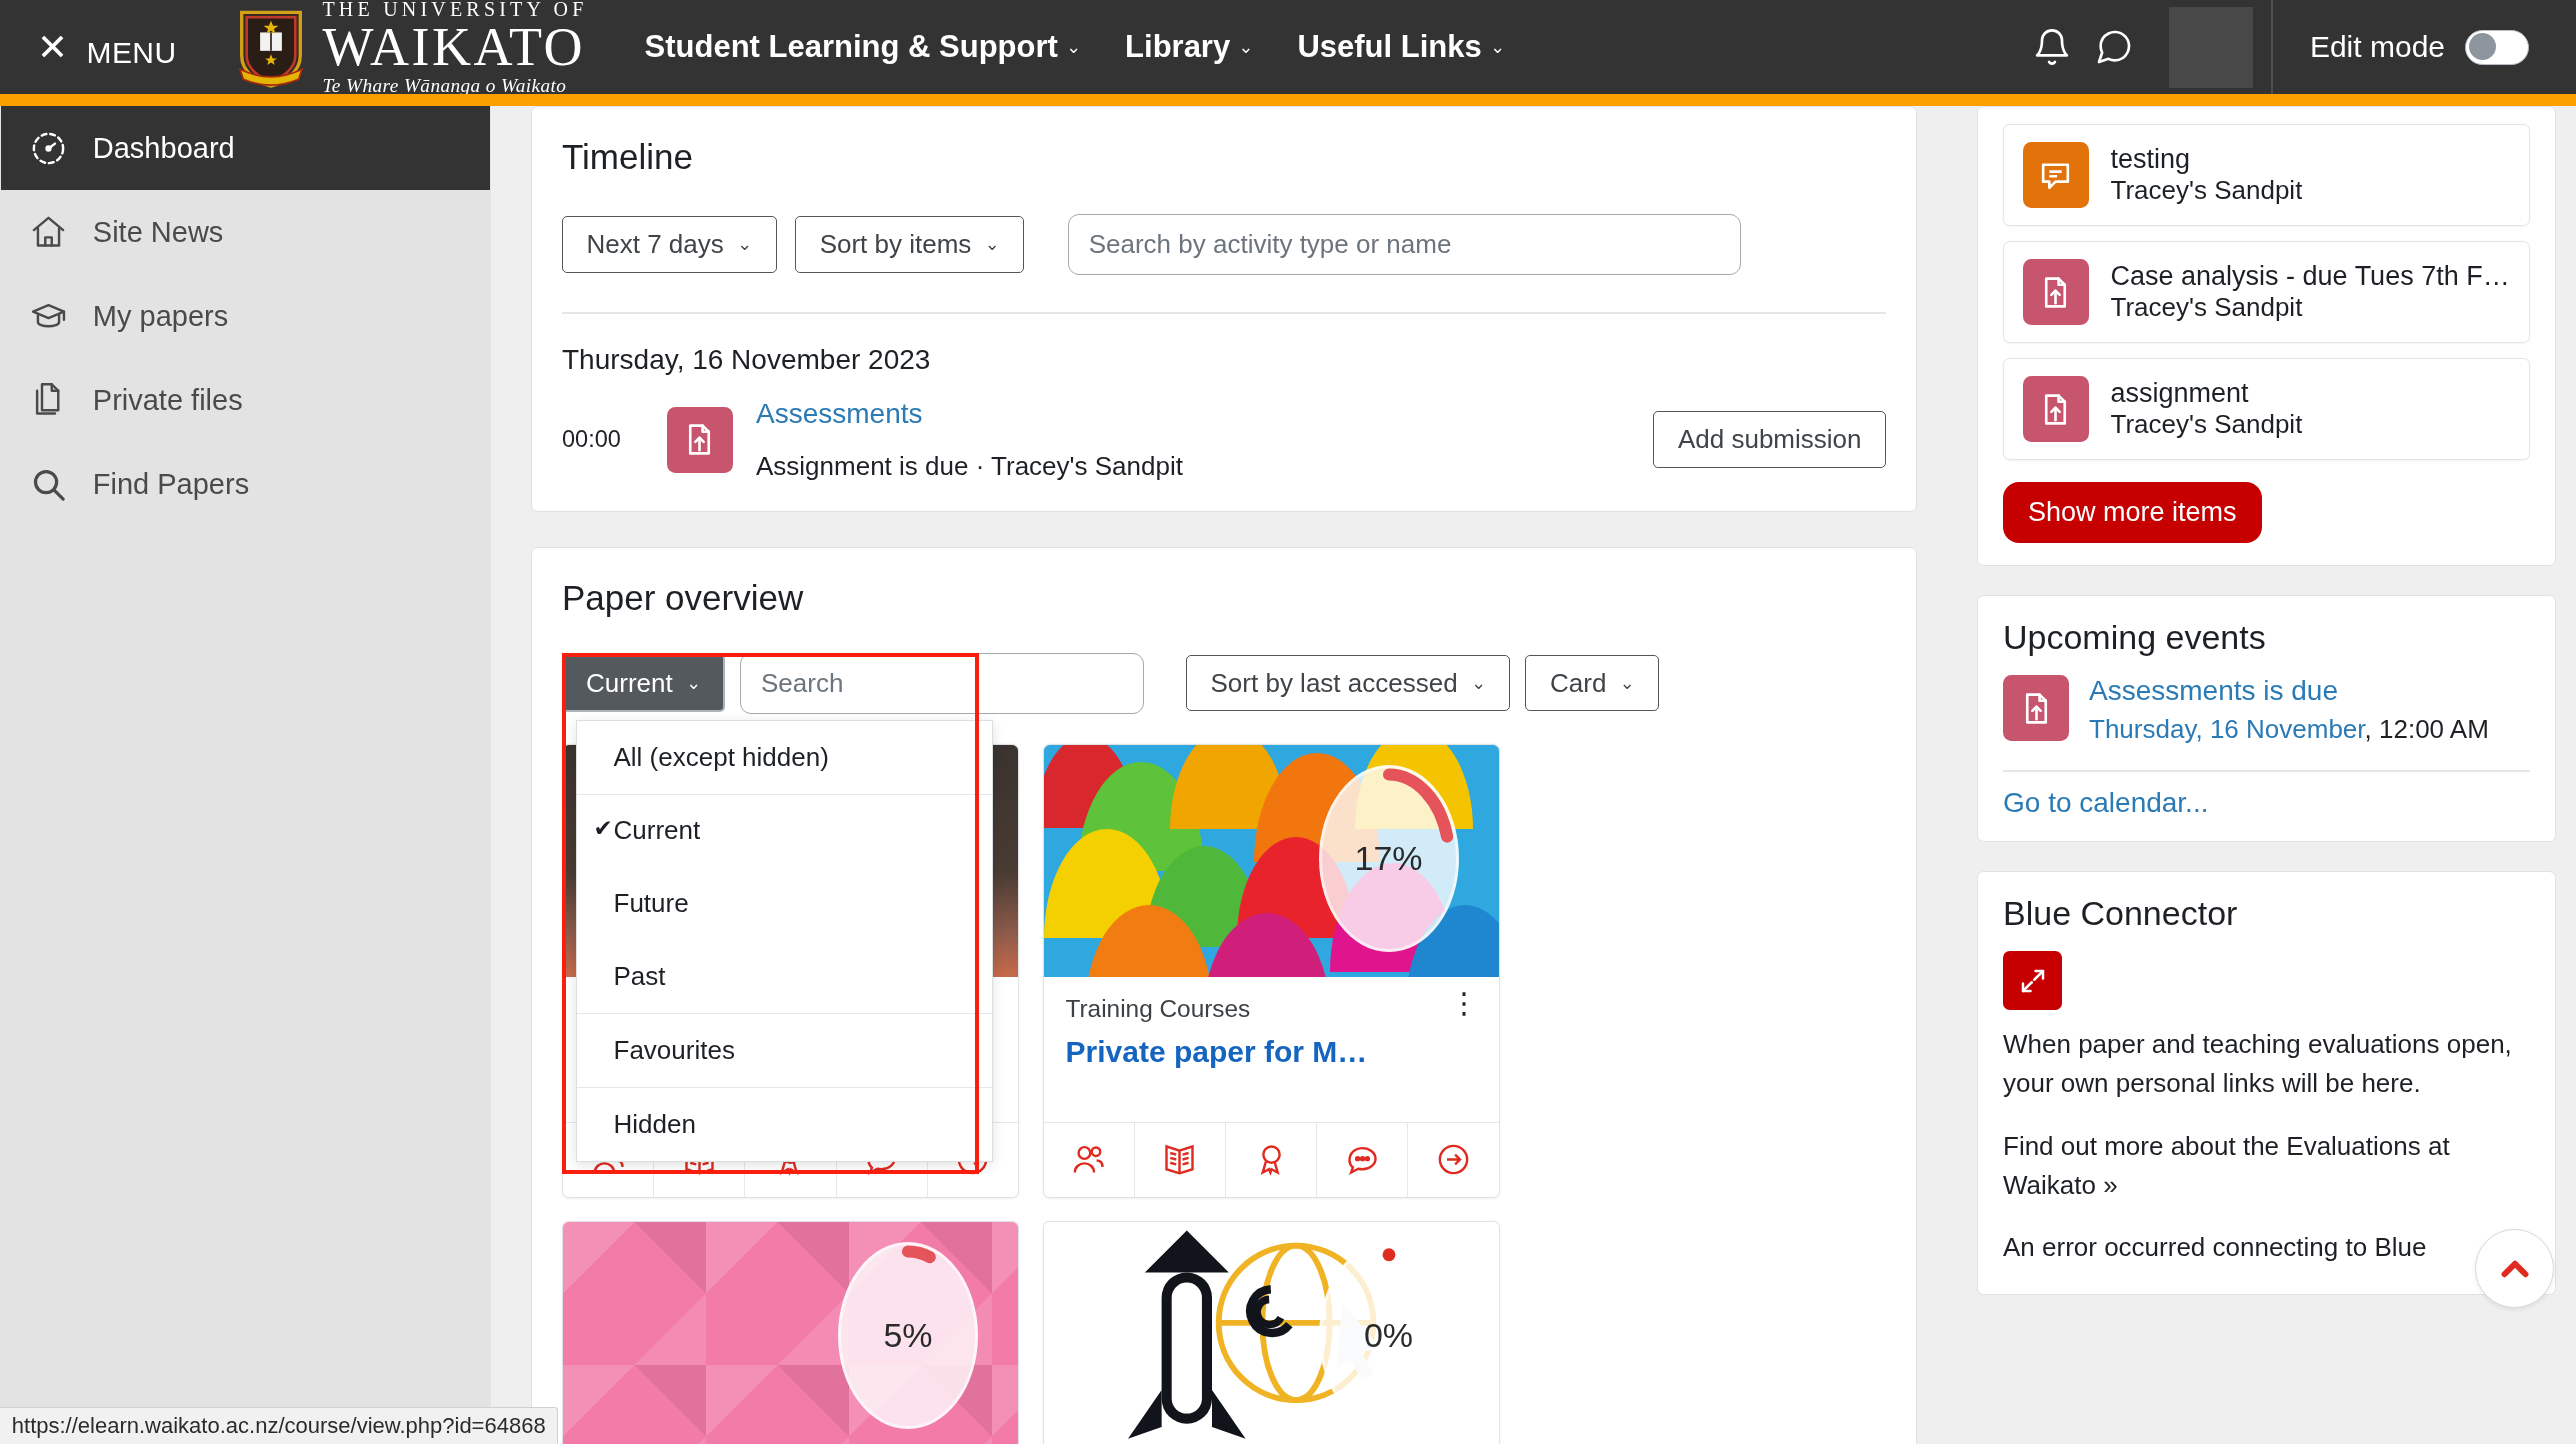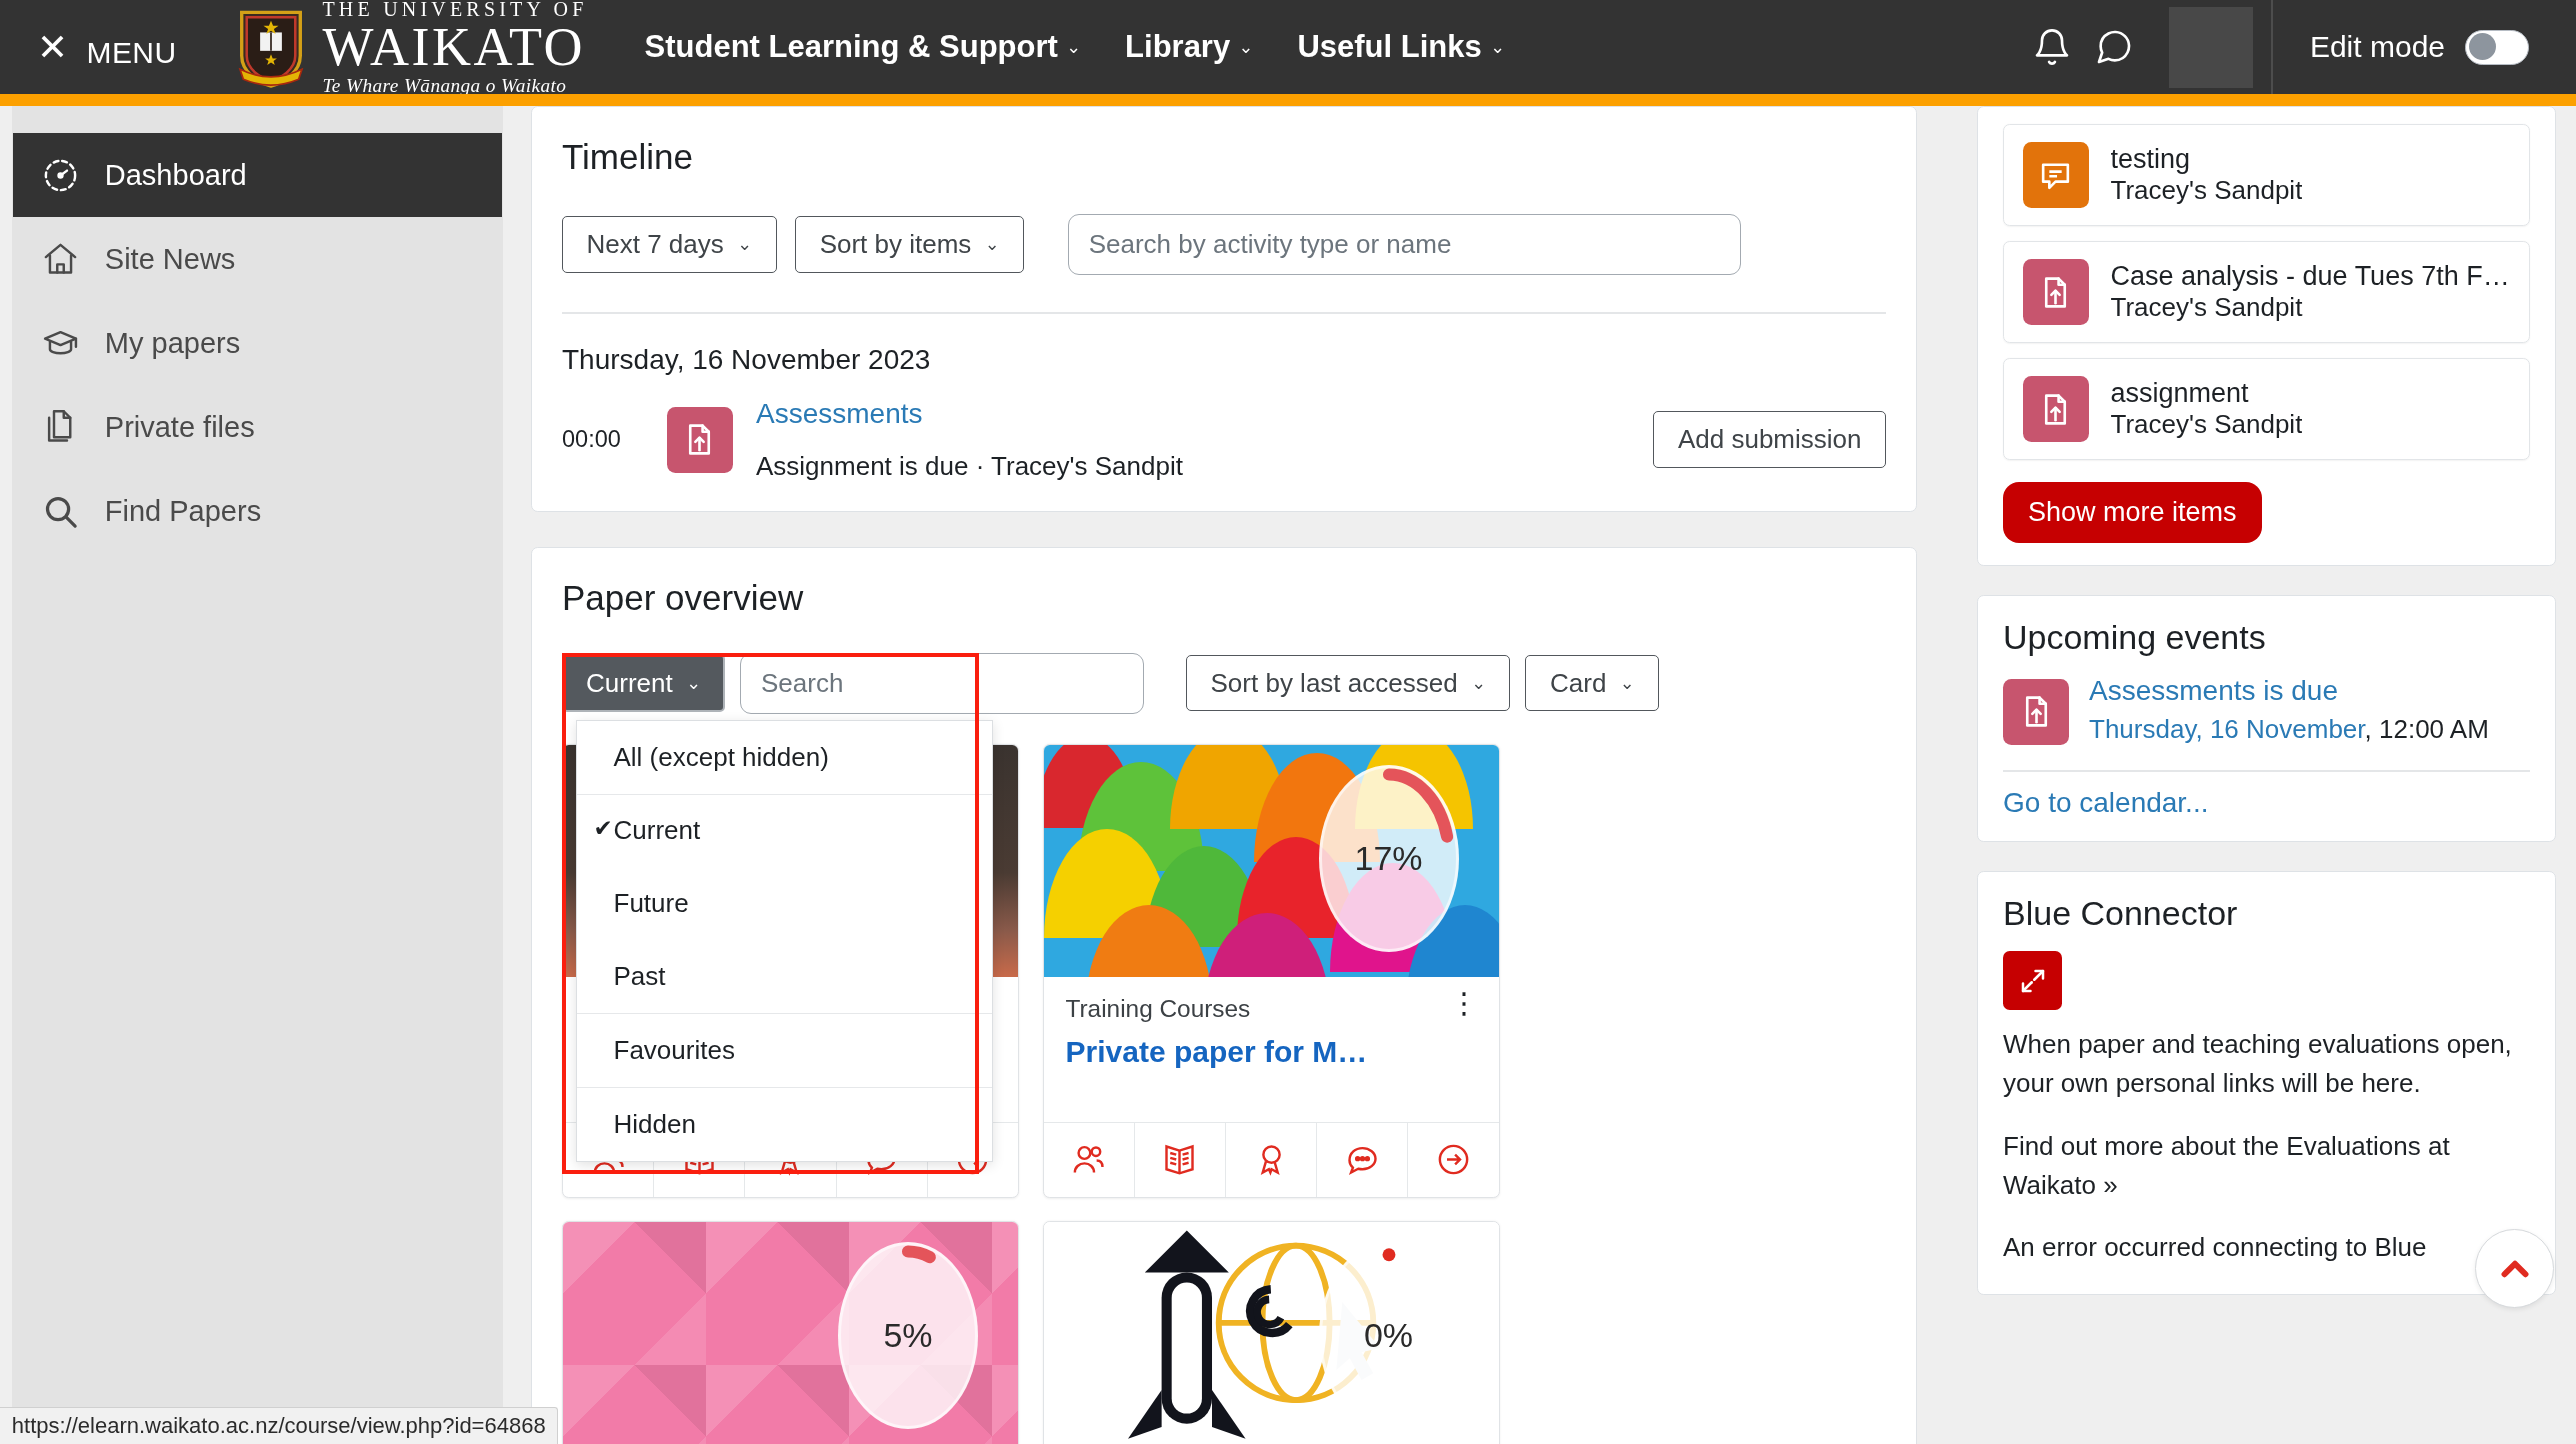"Dashboard" #sidebar { left: 12px -> 0; padding-top: 27px -> none }
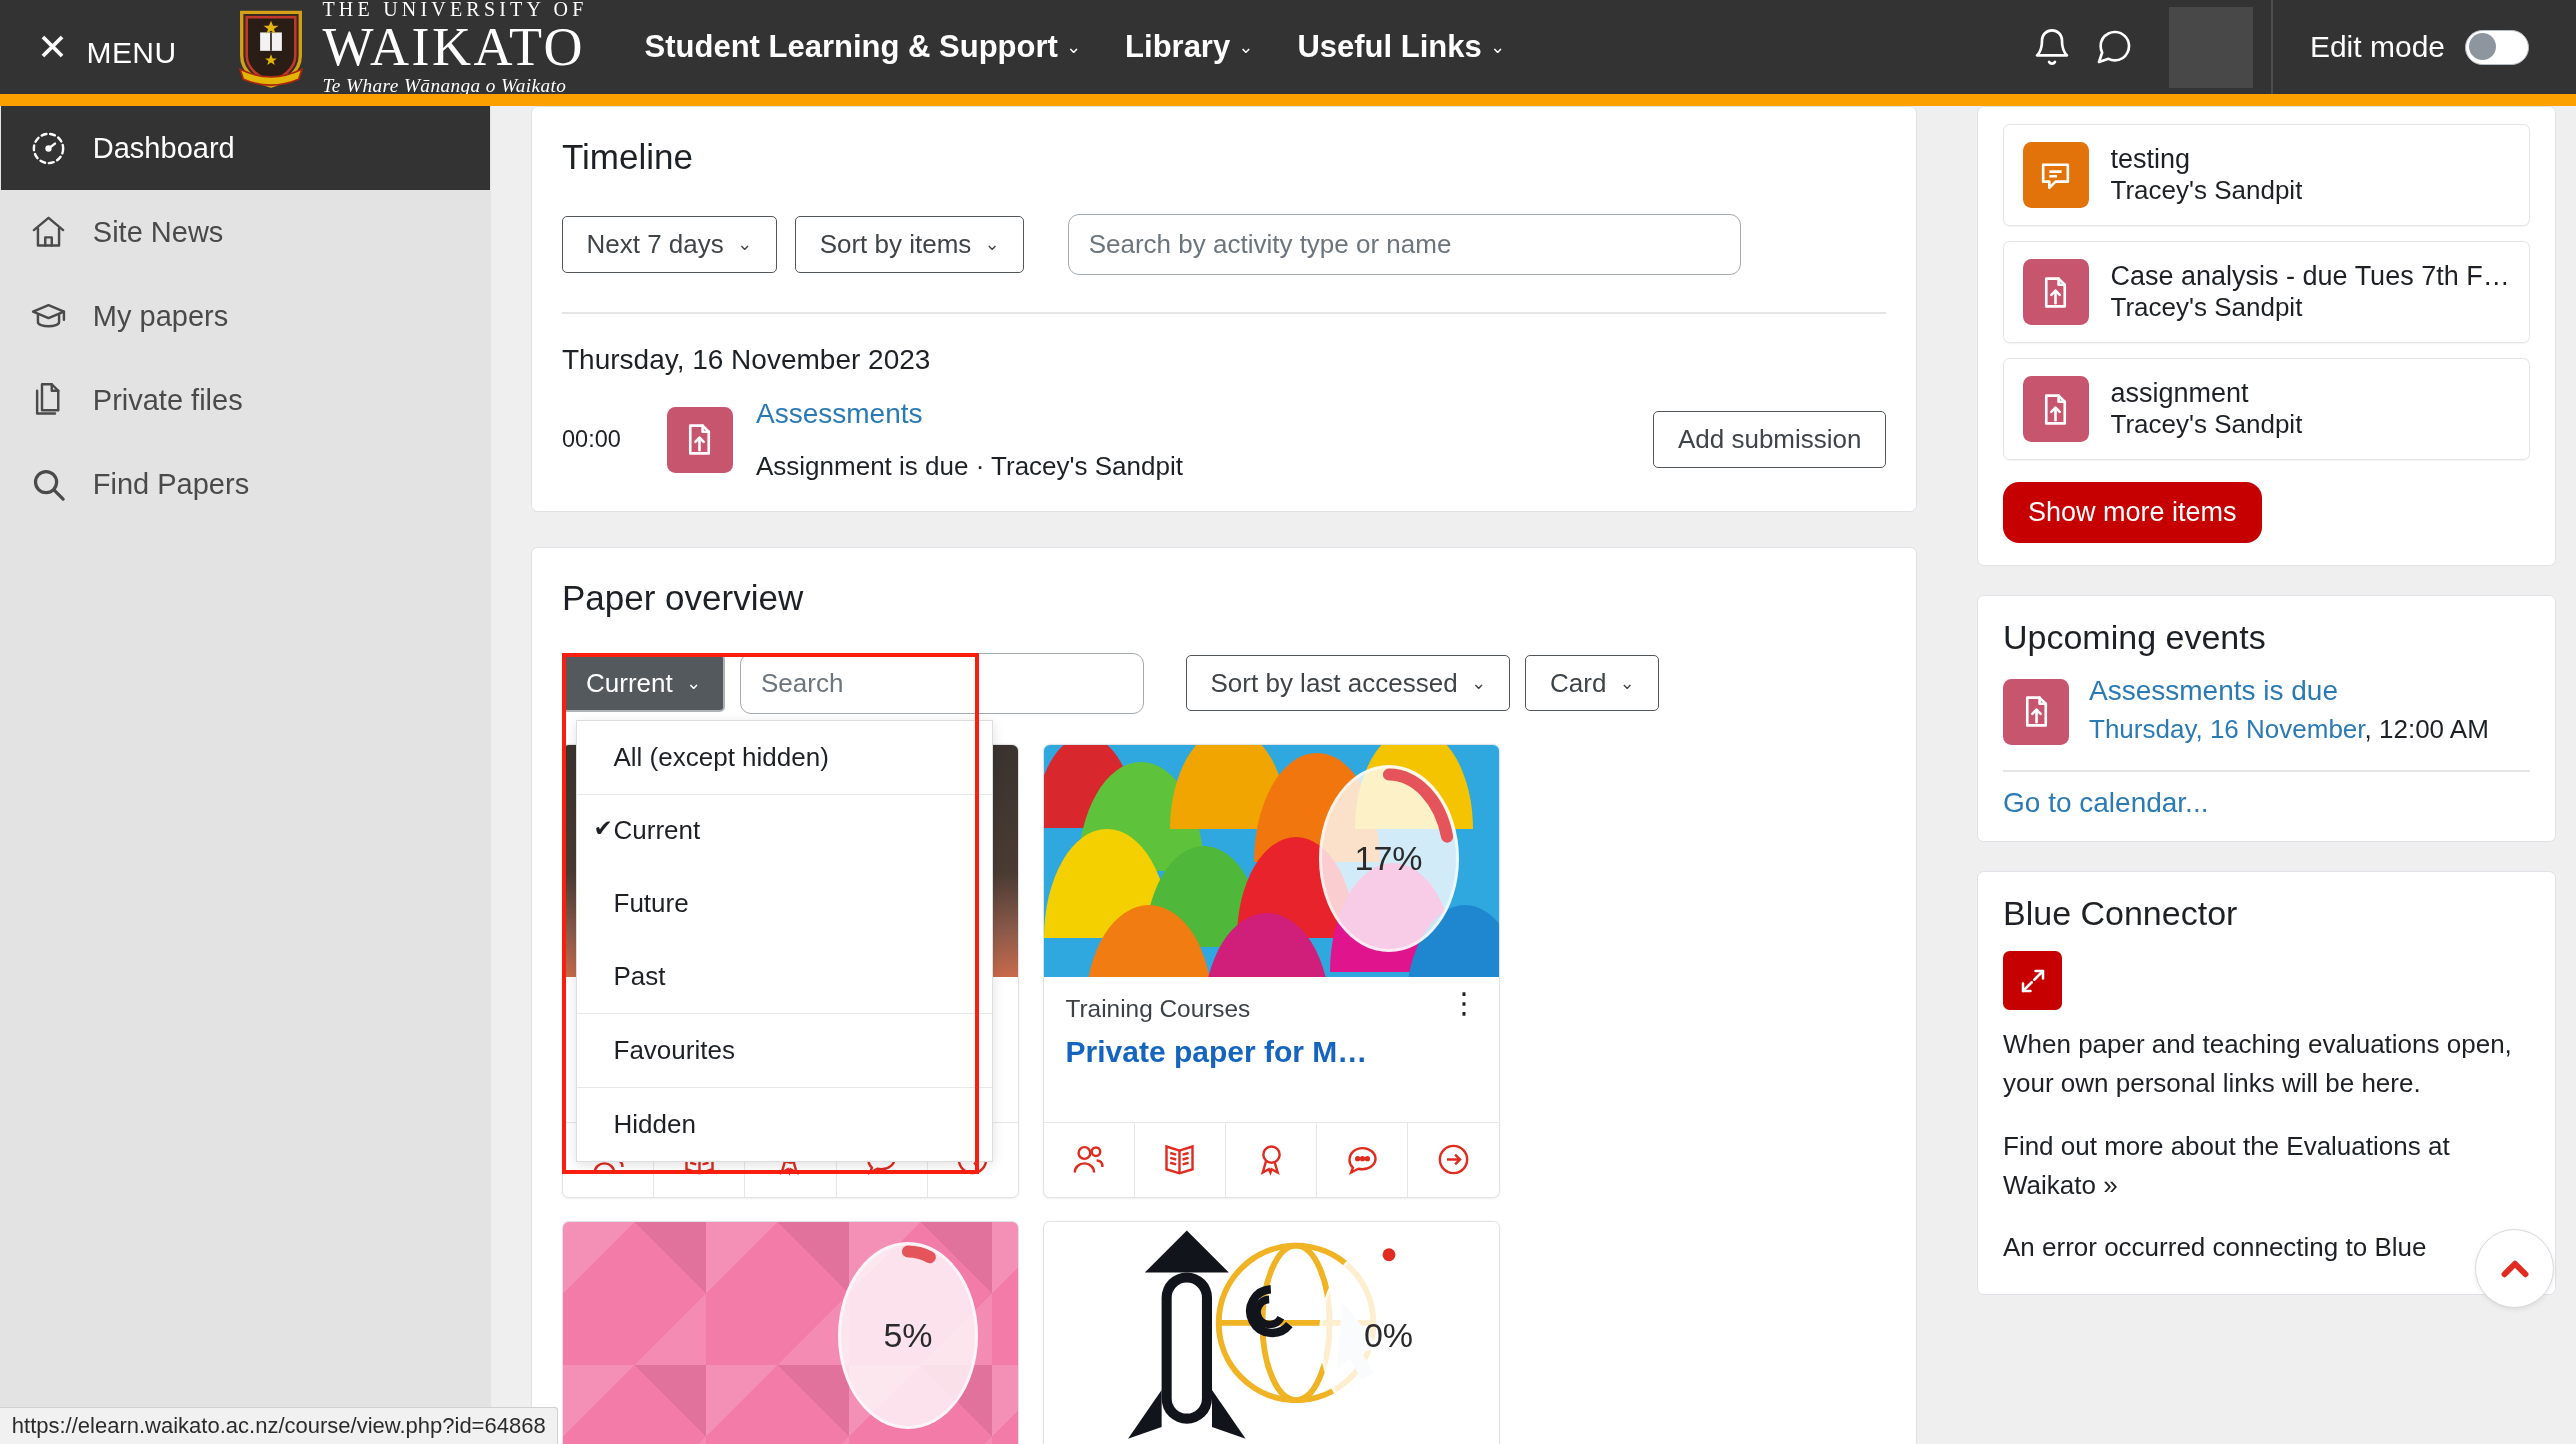"Assessments is due" .event-row { align-items: flex-end -> flex-start }
